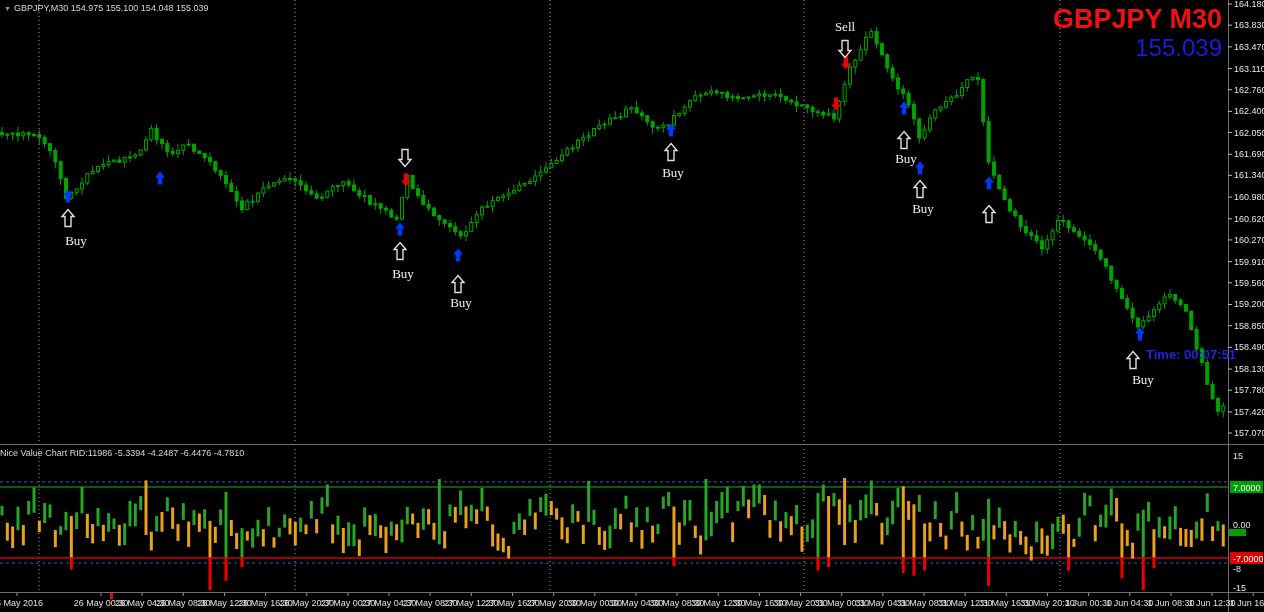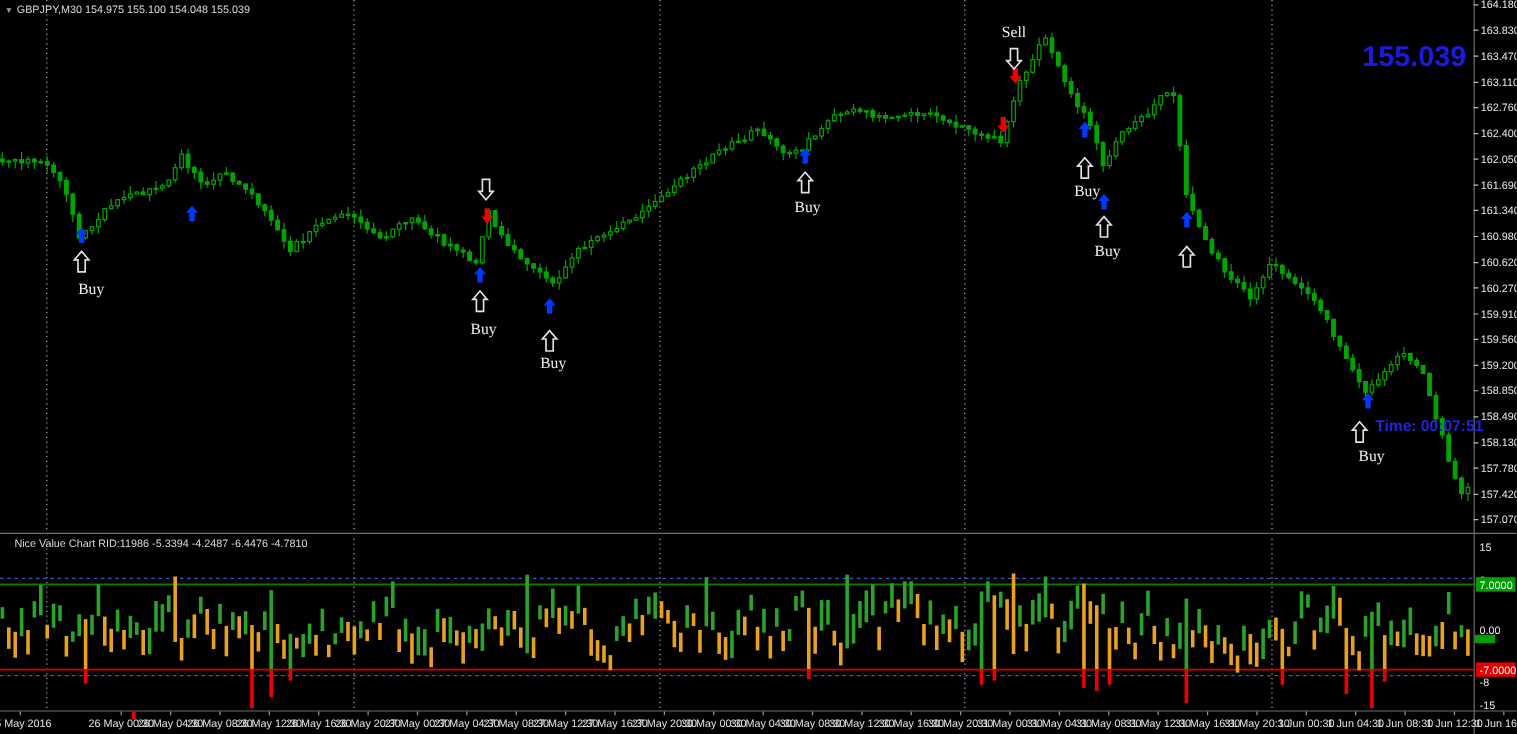"GBPJPY M30" div.ovl { html: none -> <div>GBPJPY M30</div> }
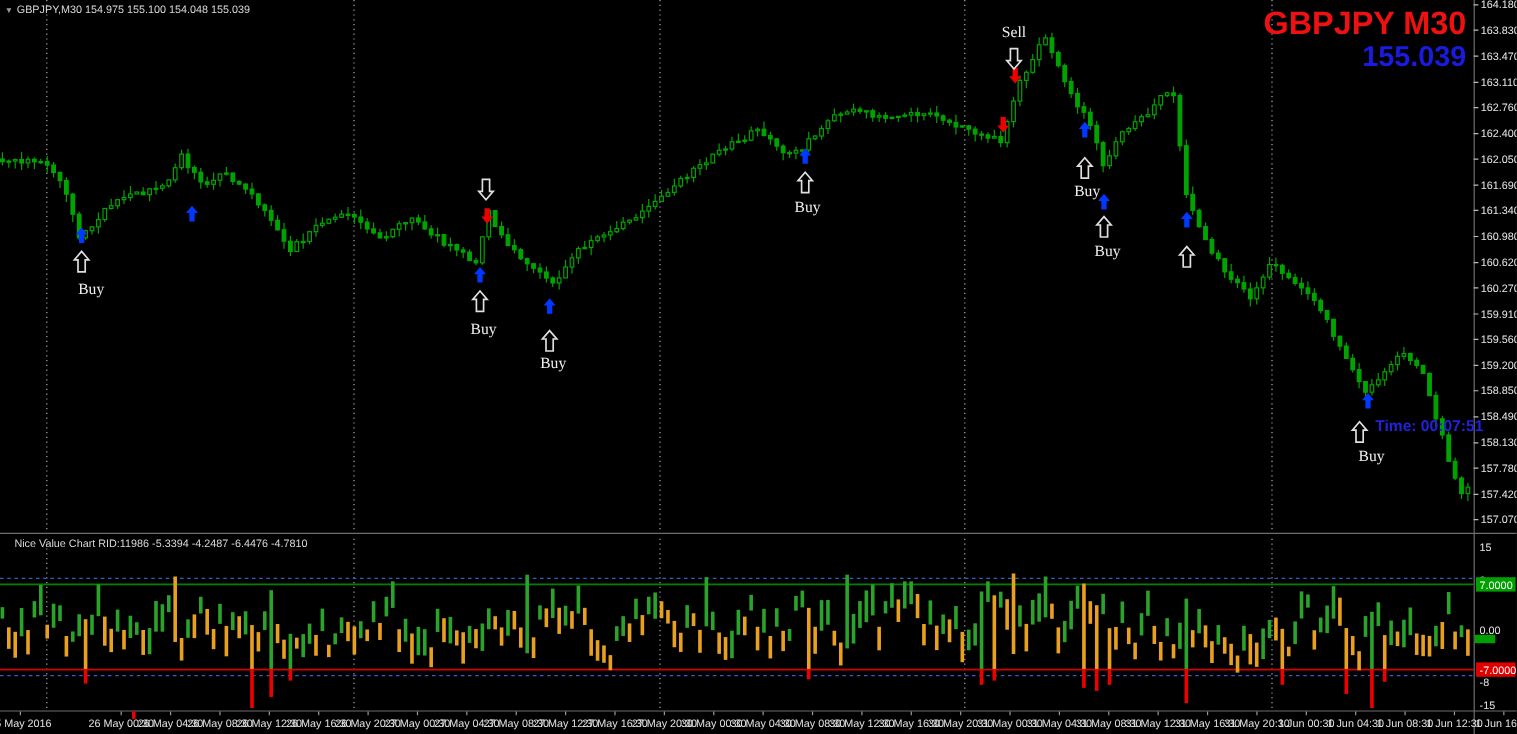"155.039" #price-overlay { font-weight: bold -> normal }
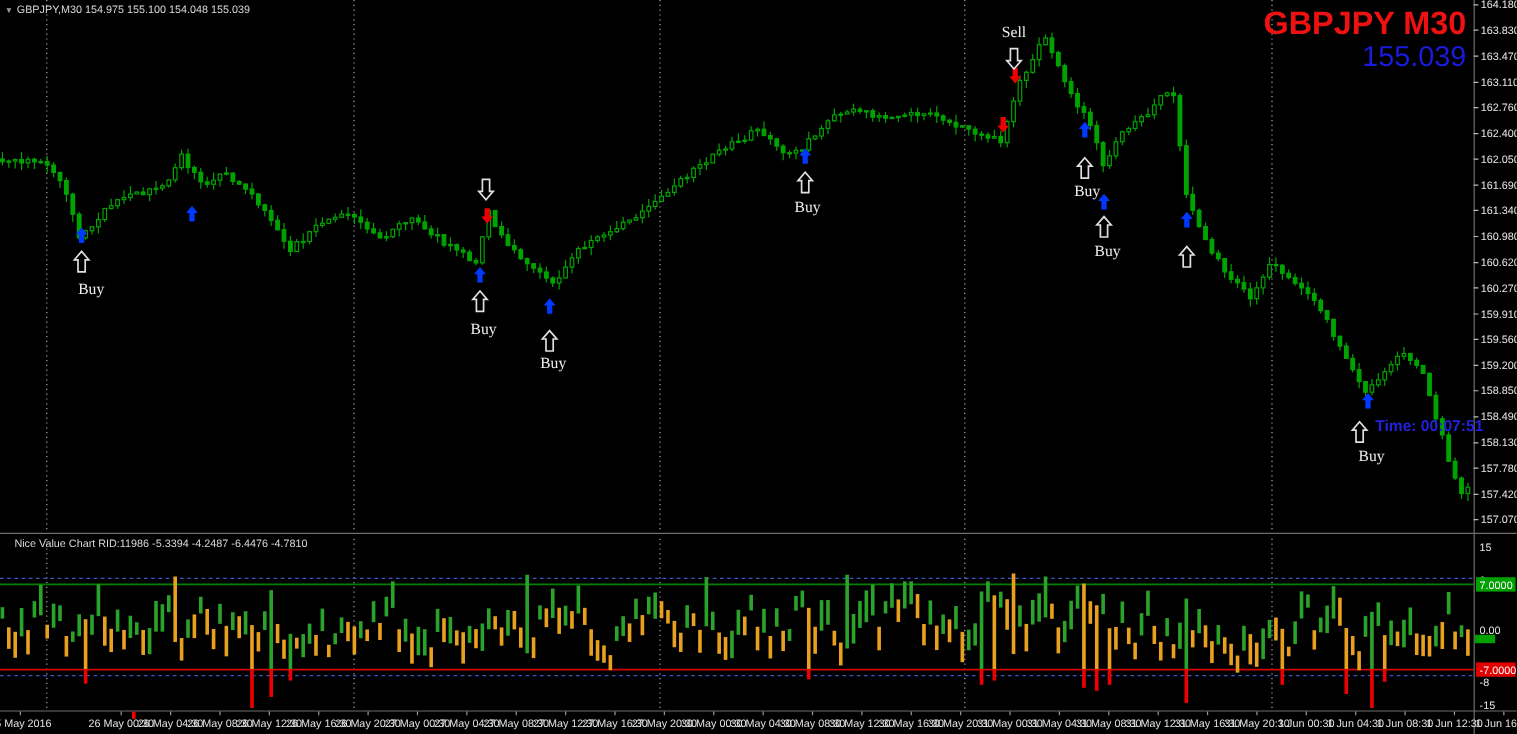"Nice Value Chart RID:11986 -5.3394" #indicator-title { left: 12px -> 0 }
